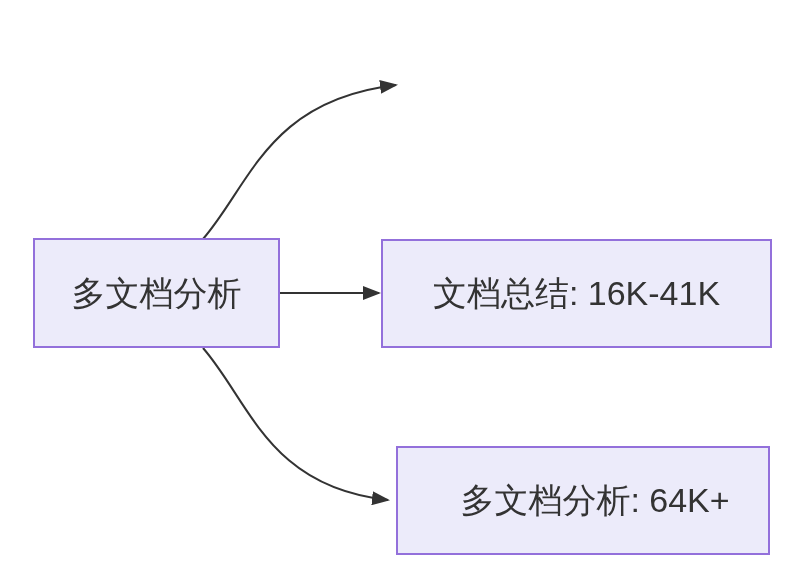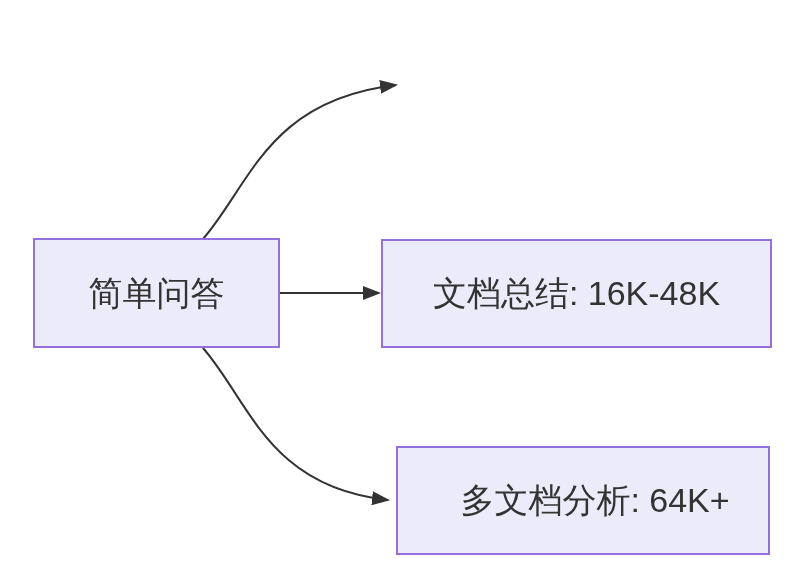"简单问答" span { text: 简单问答 -> 多文档分析 }
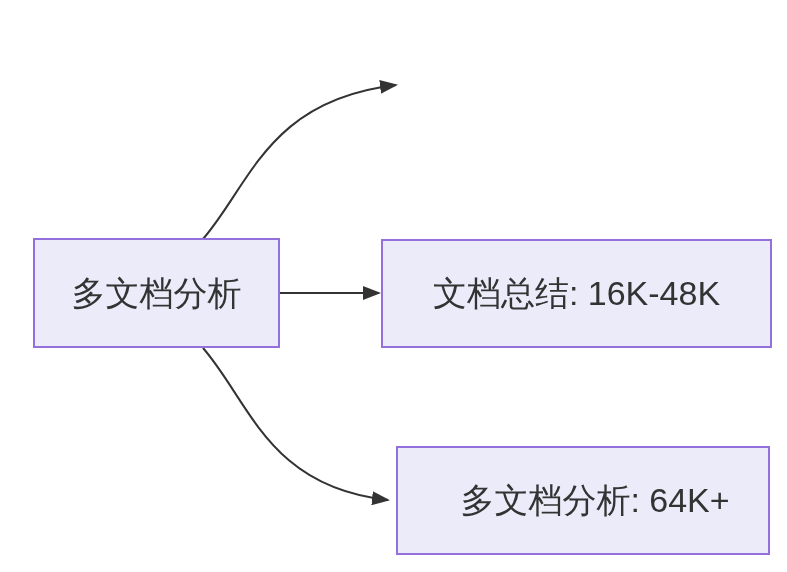"文档总结: 16K-48K" span { text: 16K-48K -> 16K-41K }
